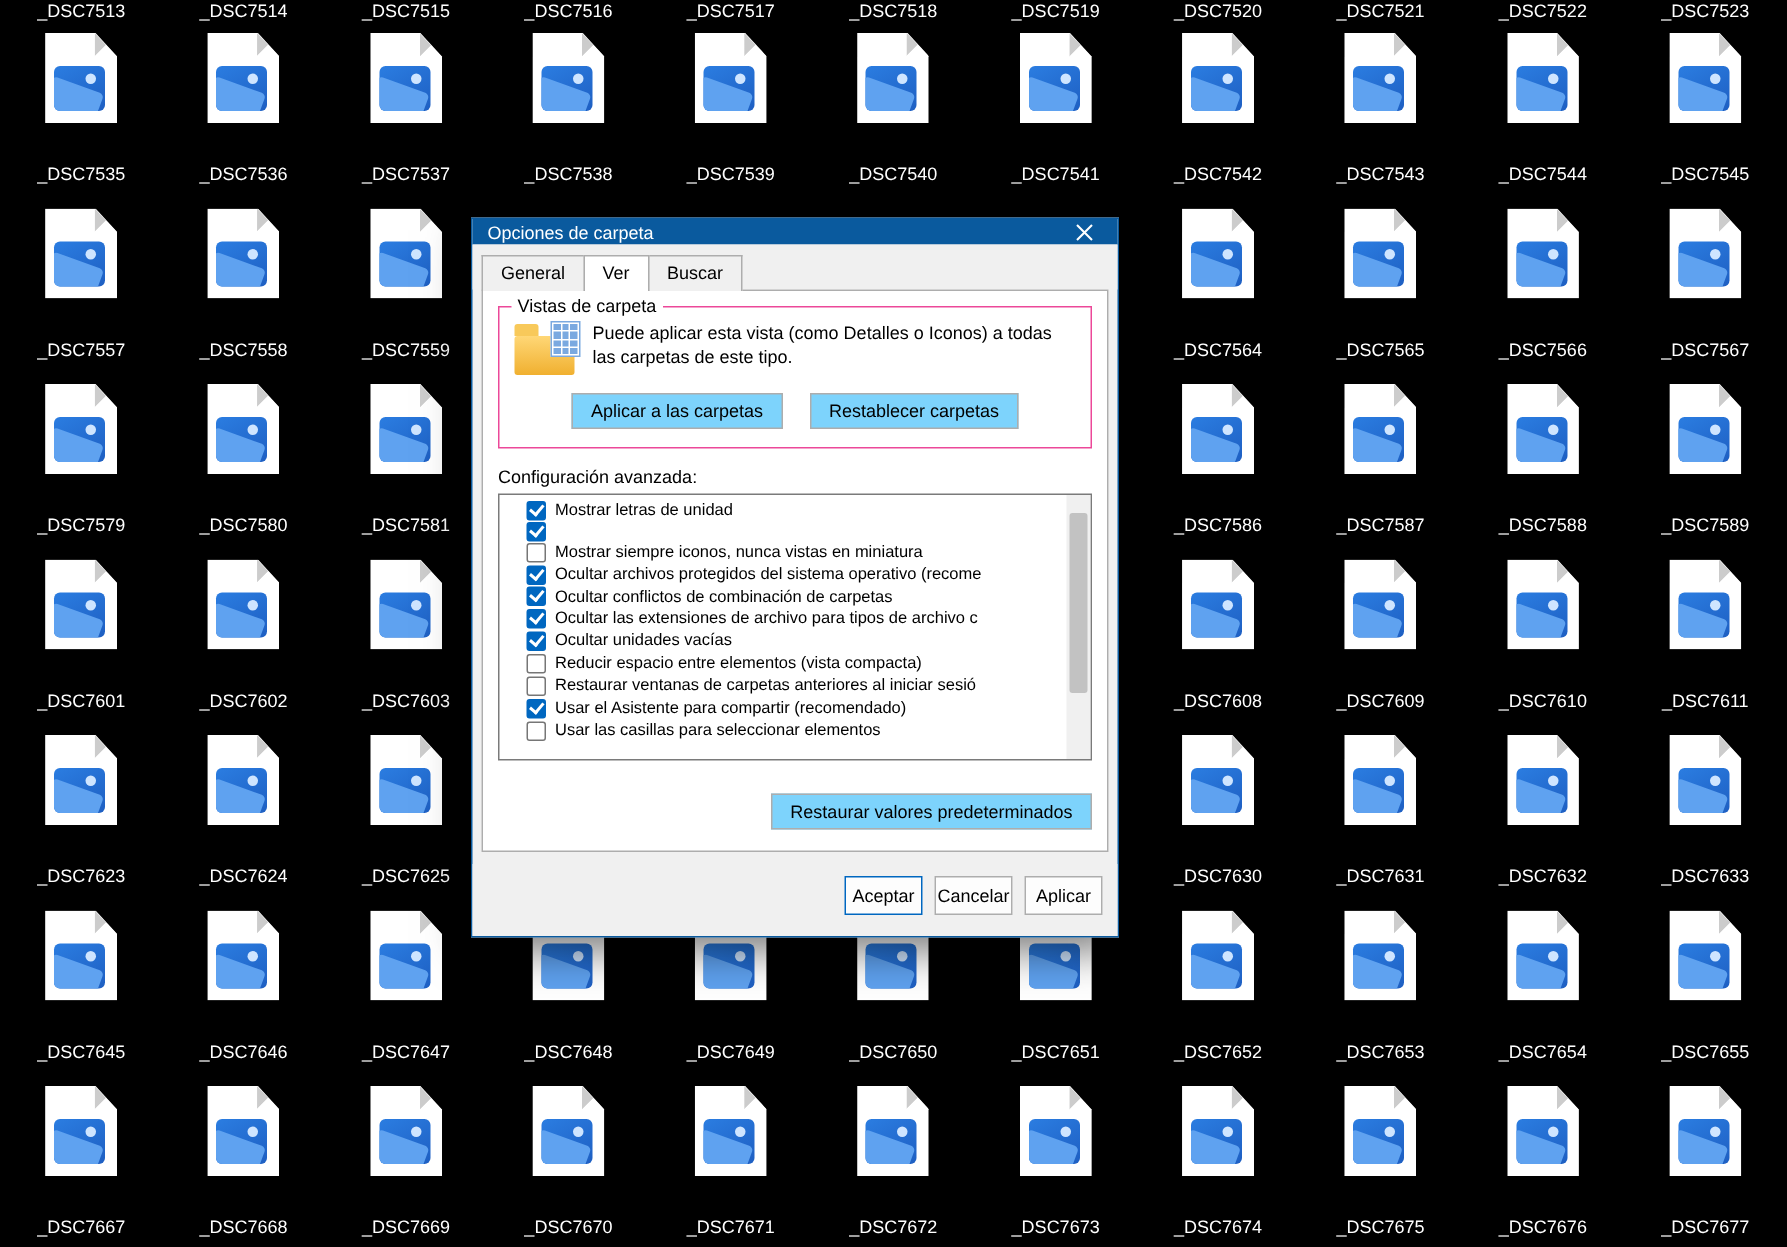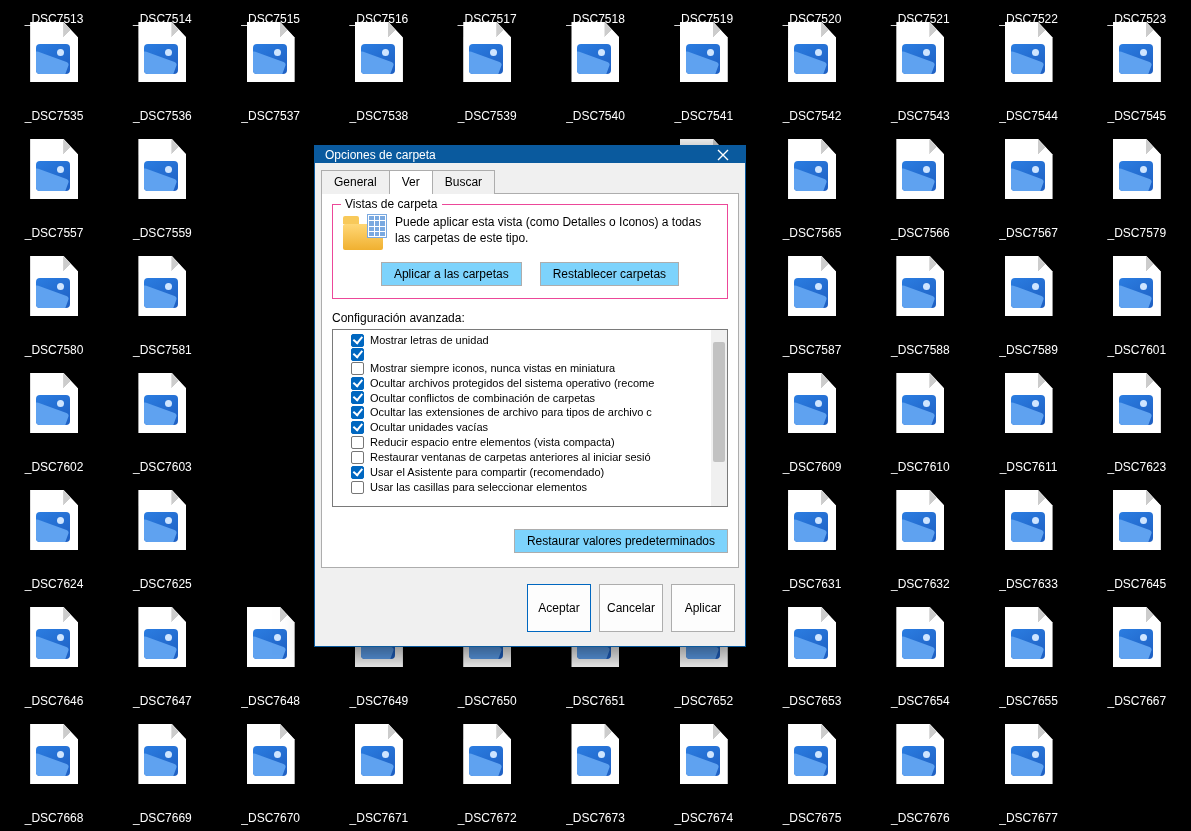"_DSC7513" .file.row0 .file-label { margin-top: 12px -> 0 }
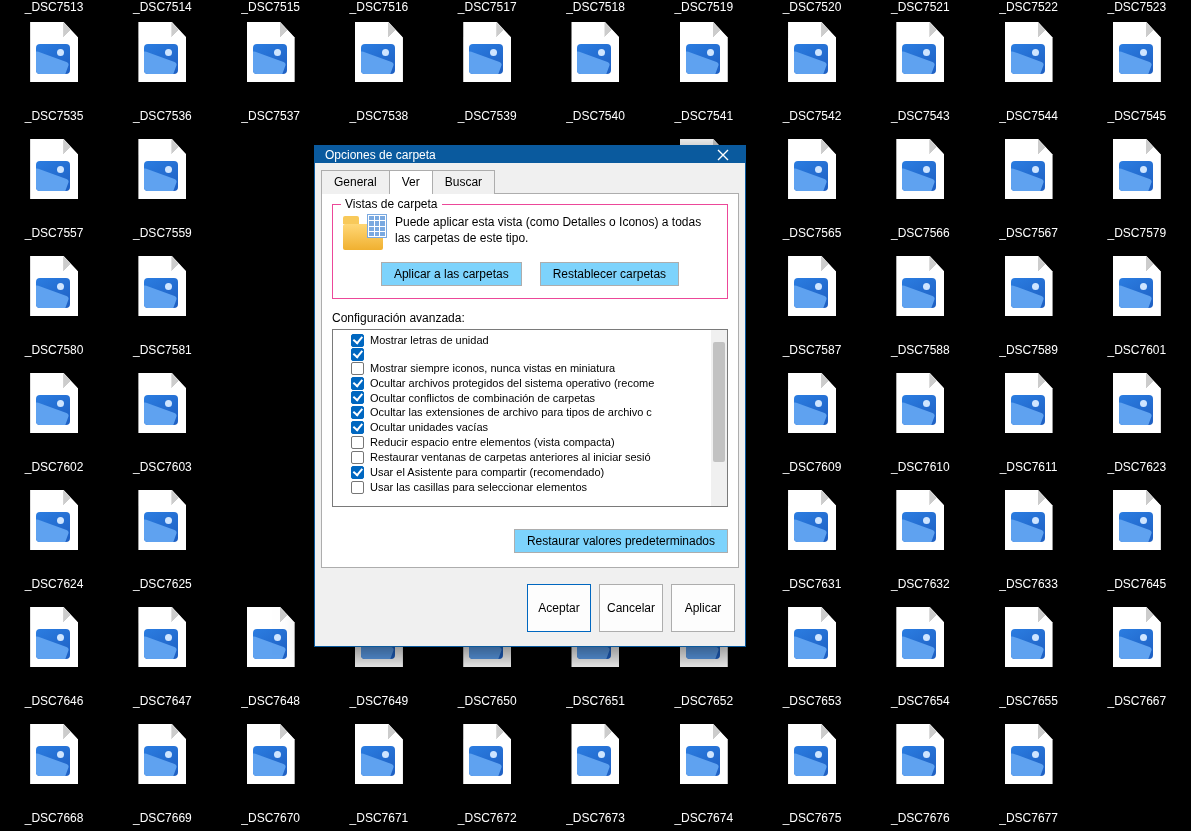"_DSC7558" div.file { html: none -> <div> <div> <div></div> <div></div> <div></div> </div> <div>_DSC7558</div> </div> }
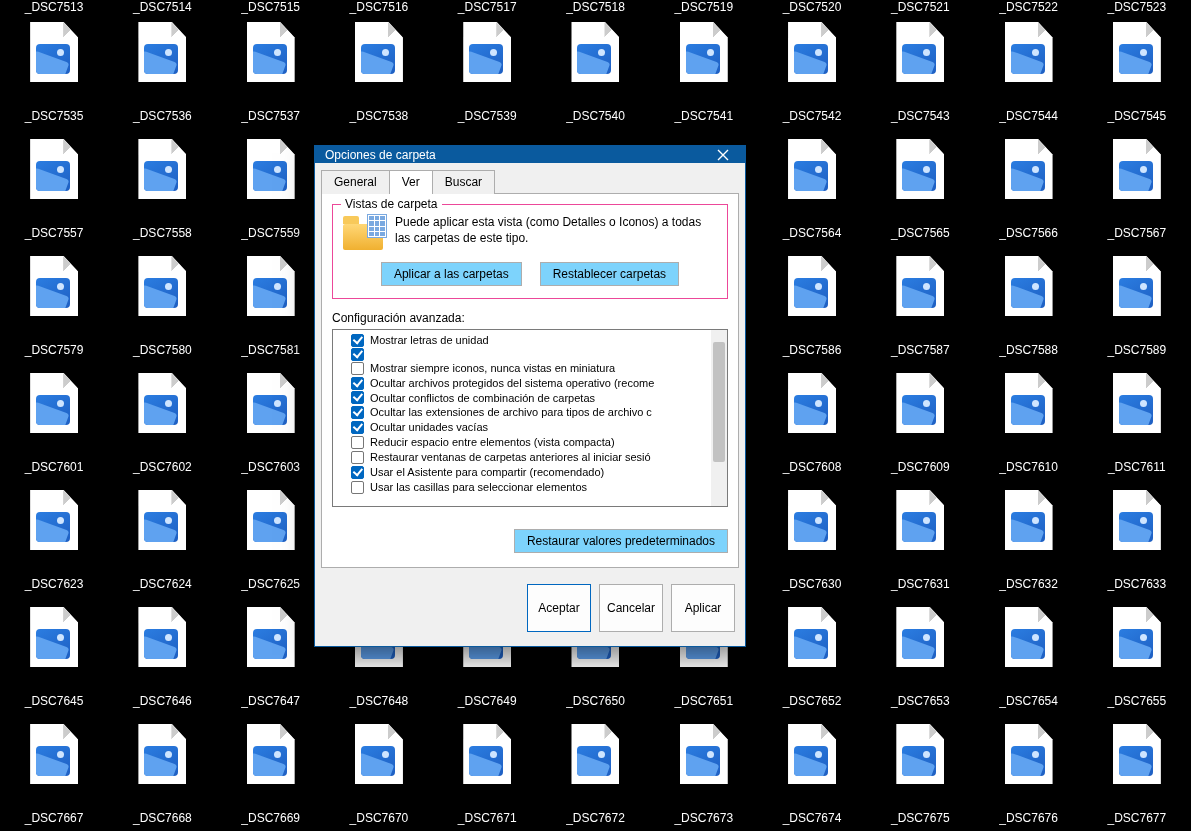"Aceptar" .btn-sm { padding: 16px 0 -> 5px 0; width: 64px -> 52px }
